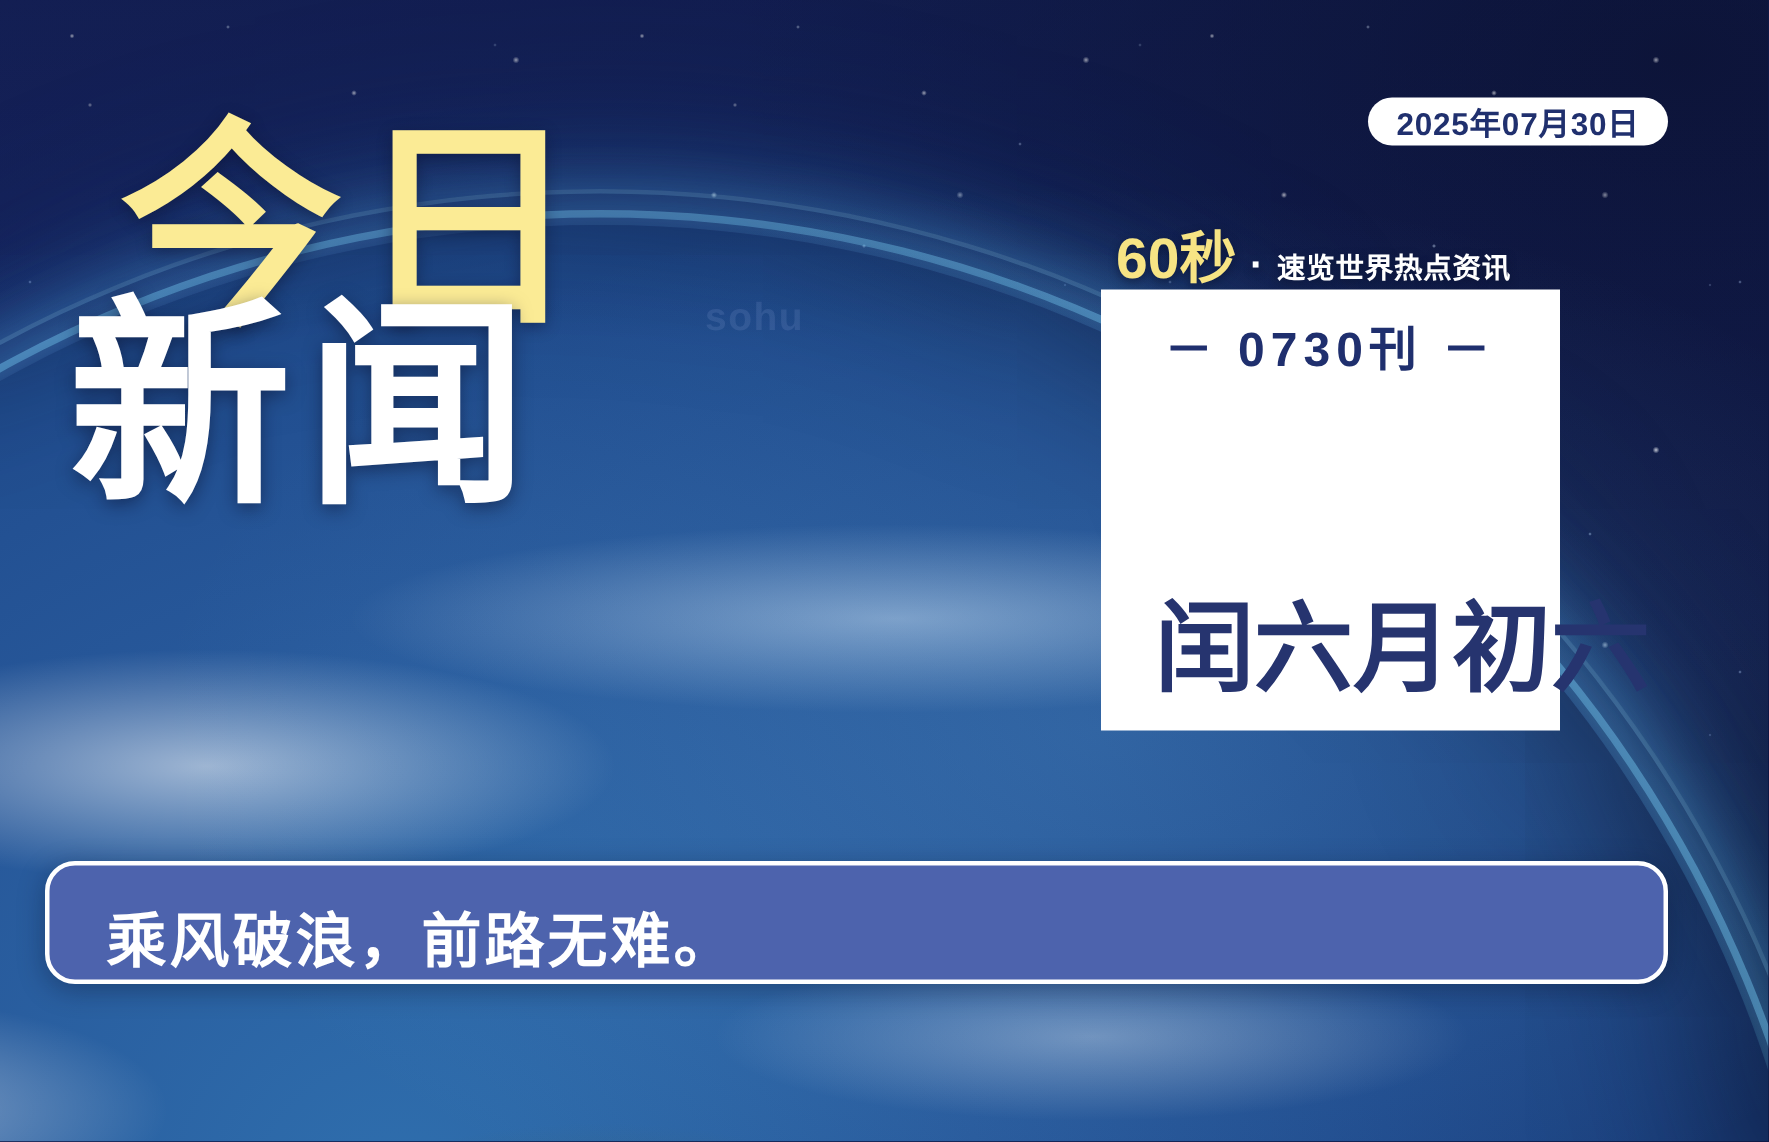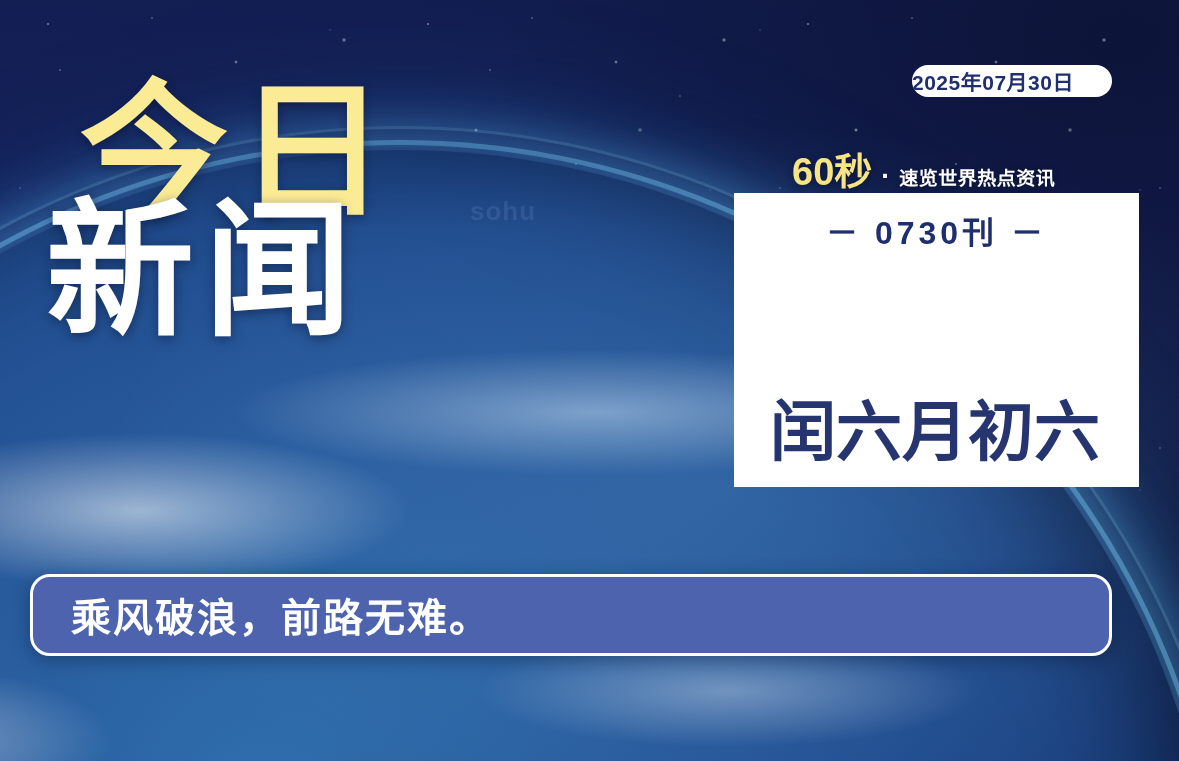"2025年07月30日" .date-badge { justify-content: flex-start -> center }
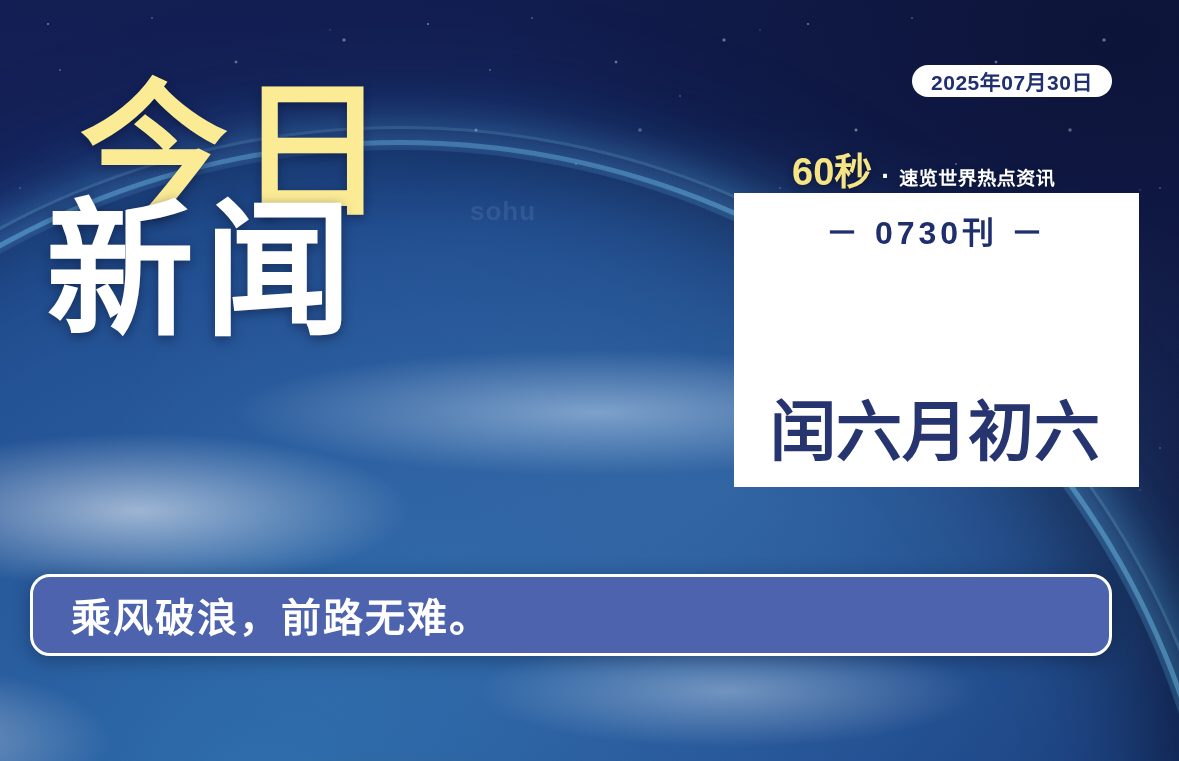"60秒" .tagline { margin-left: 48px -> none }
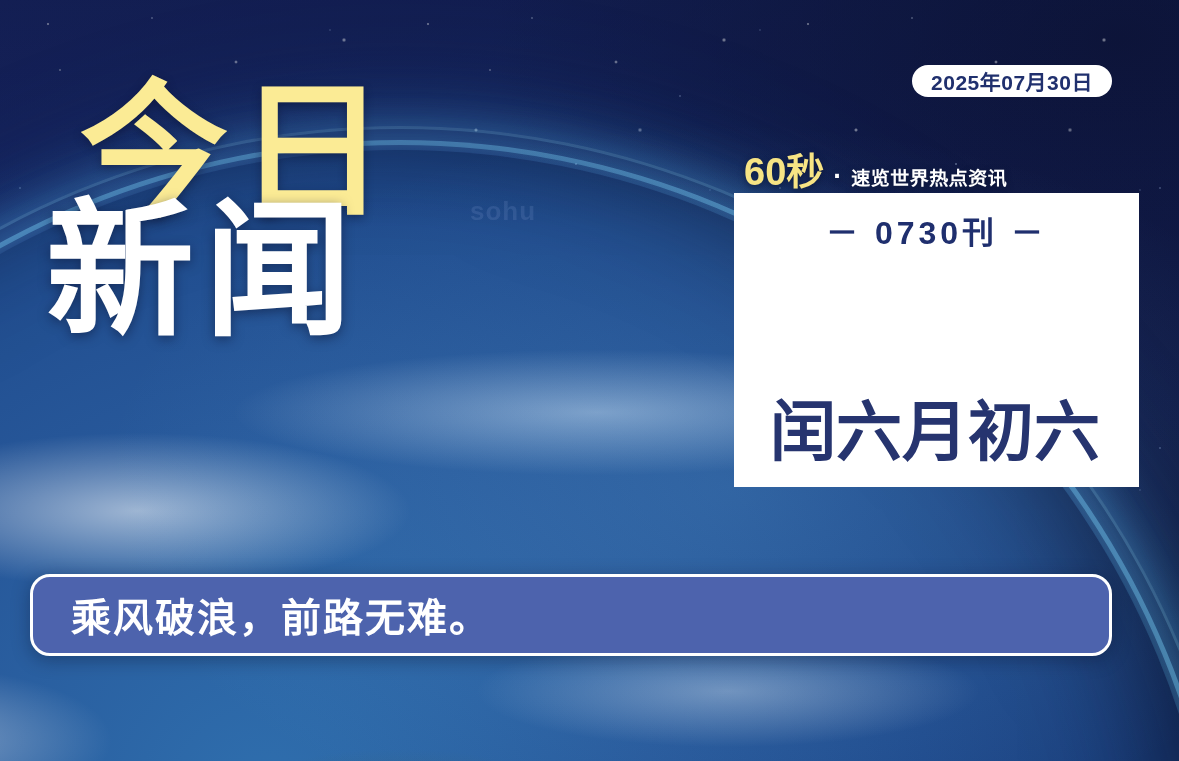"－ 0730刊 －" .info-card { width: 405px -> 306px }
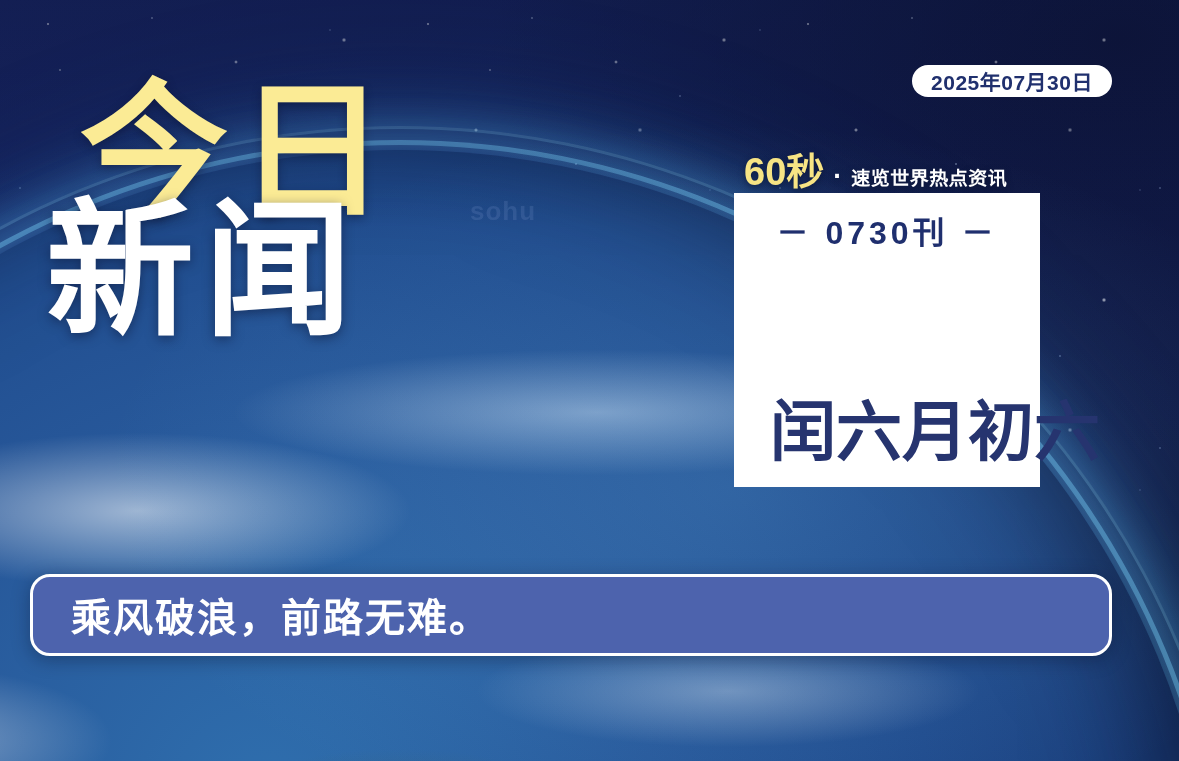"乘风破浪，前路无难。" .banner { align-items: center -> flex-end }
